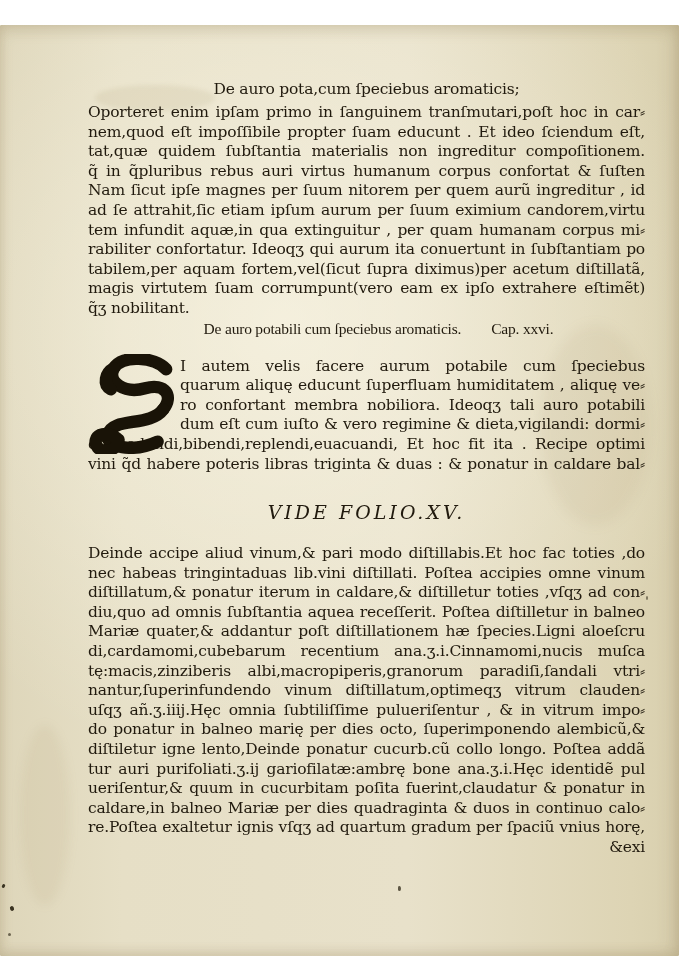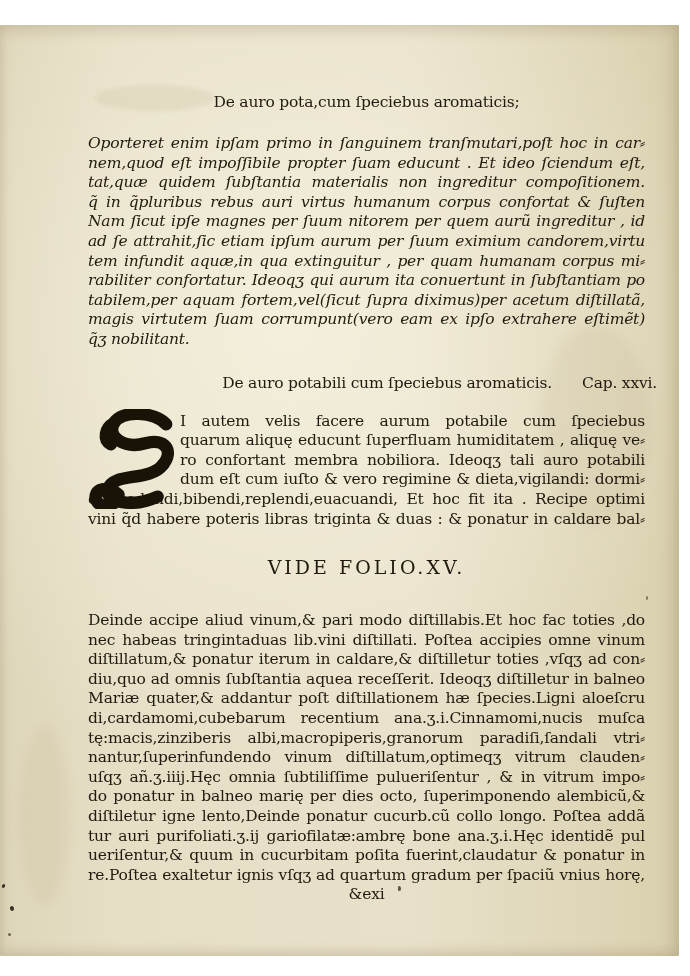"De auro pota,cum ſpeciebus aromaticis;" .textblock { top: 93px -> 80px }
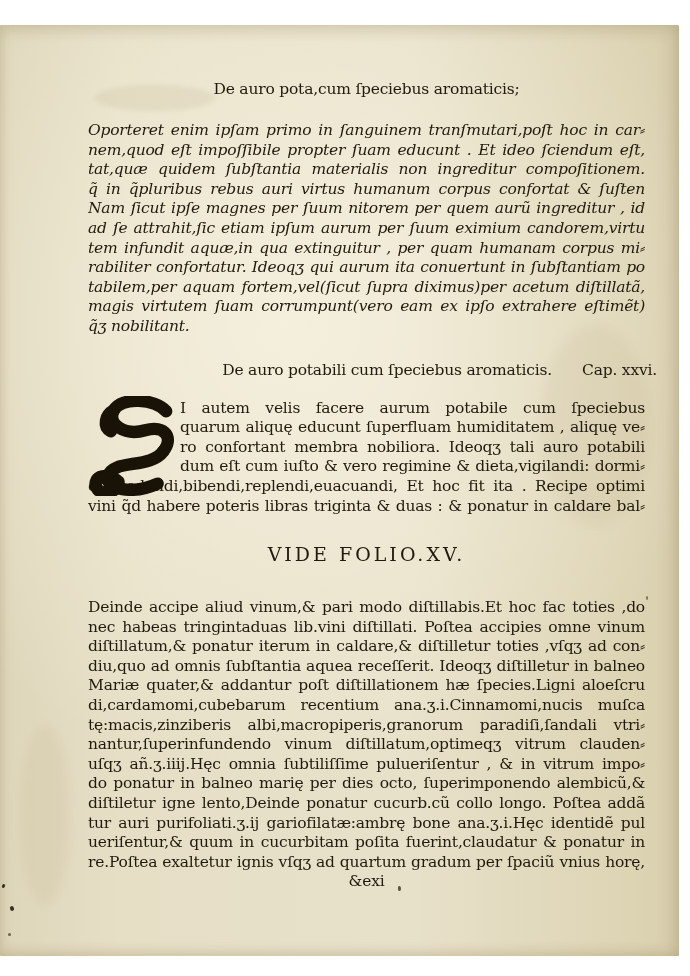"Oporteret enim ipſam primo in" .para1 { font-style: italic -> none; margin-top: 21px -> 3px }
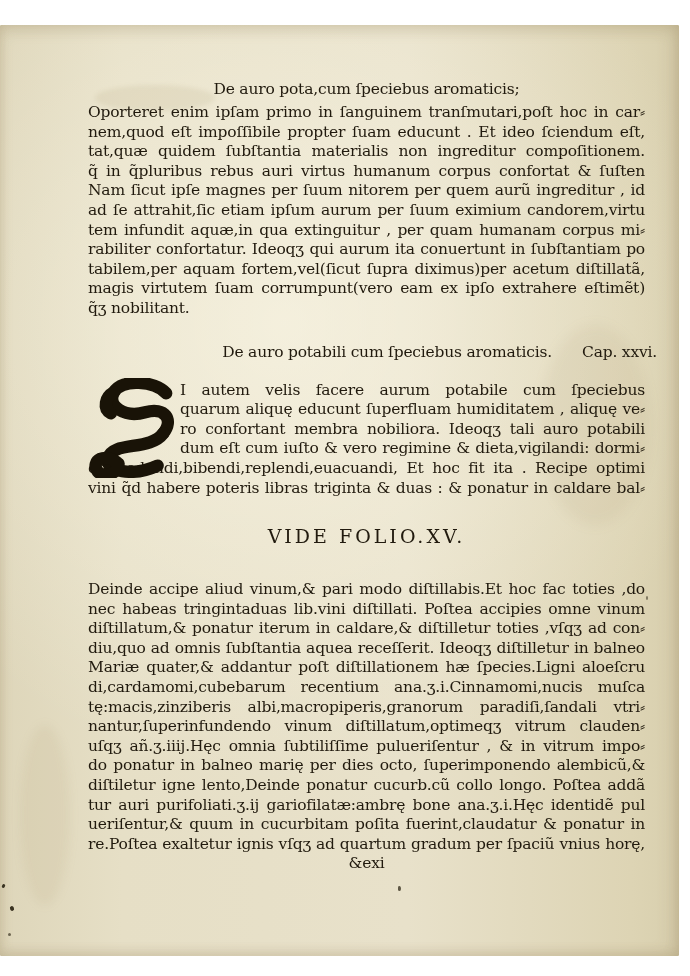"De auro potabili cum ſpeciebus" .h-chap { font-family: none -> Liberation Serif, serif; justify-content: flex-end -> center; margin-top: 24px -> none }
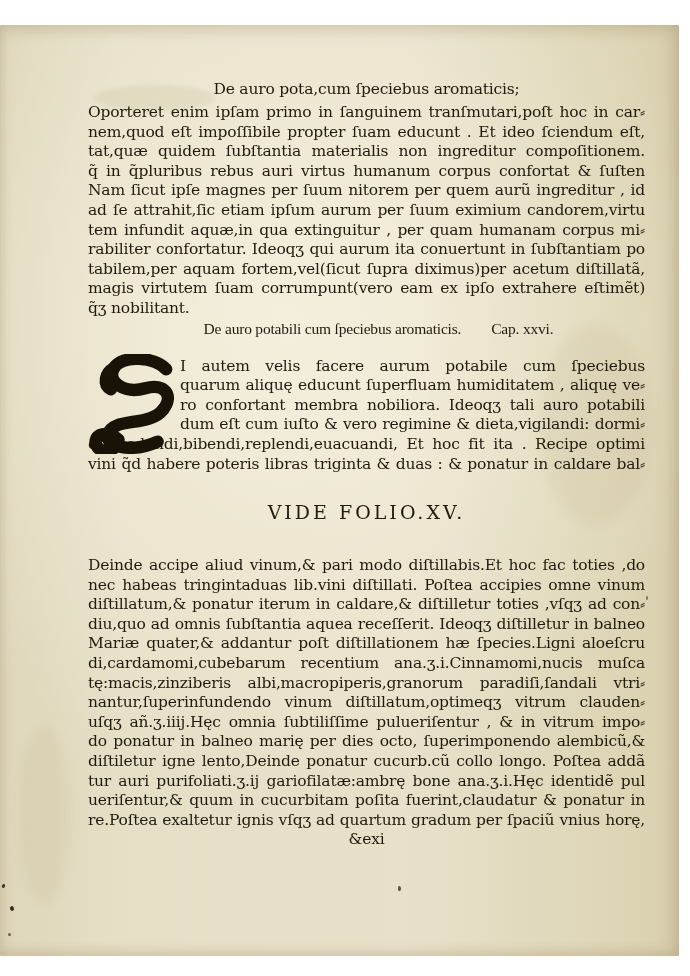"VIDE FOLIO.XV." .h-folio { font-style: none -> italic }
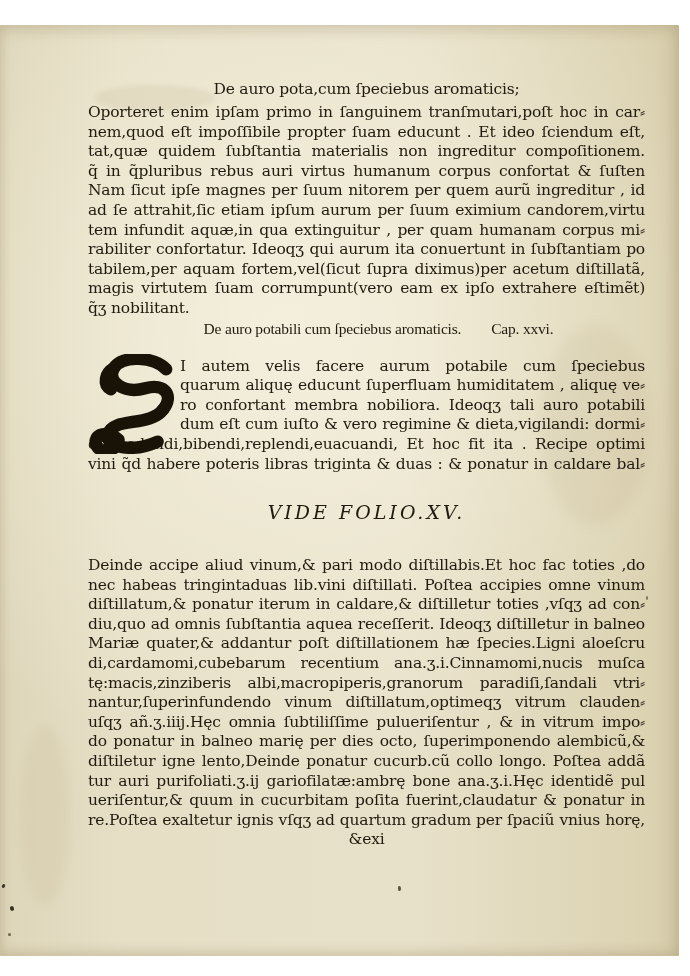"Deinde accipe aliud vinum,& pari" .para3 { margin-top: 32px -> 20px }
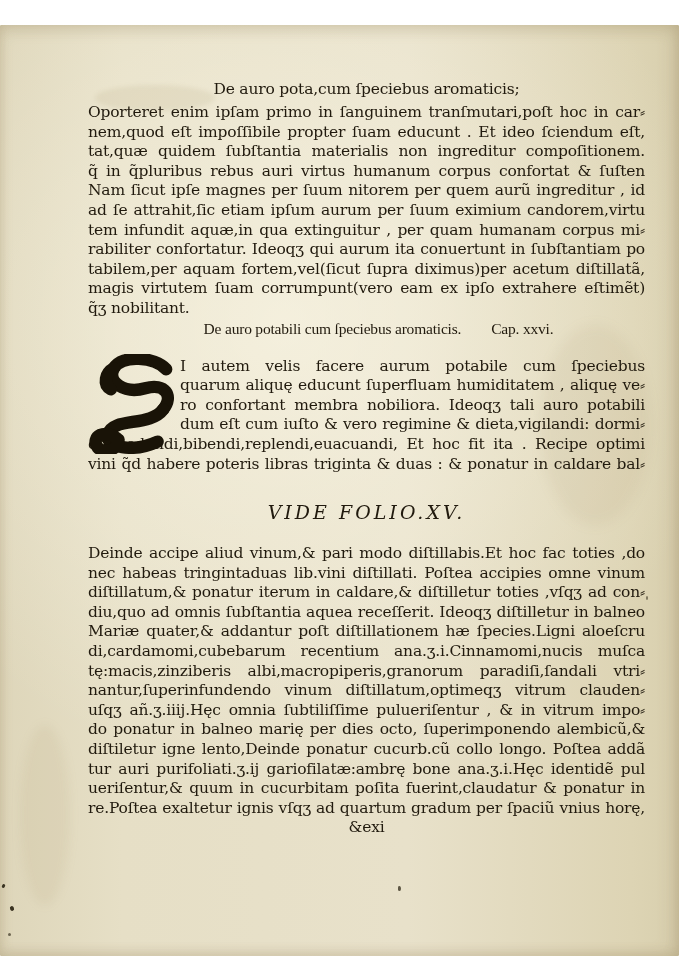"diu,quo ad omnis ſubſtantia aquea" div.ln { text: Ideoqʒ -> Poſtea }
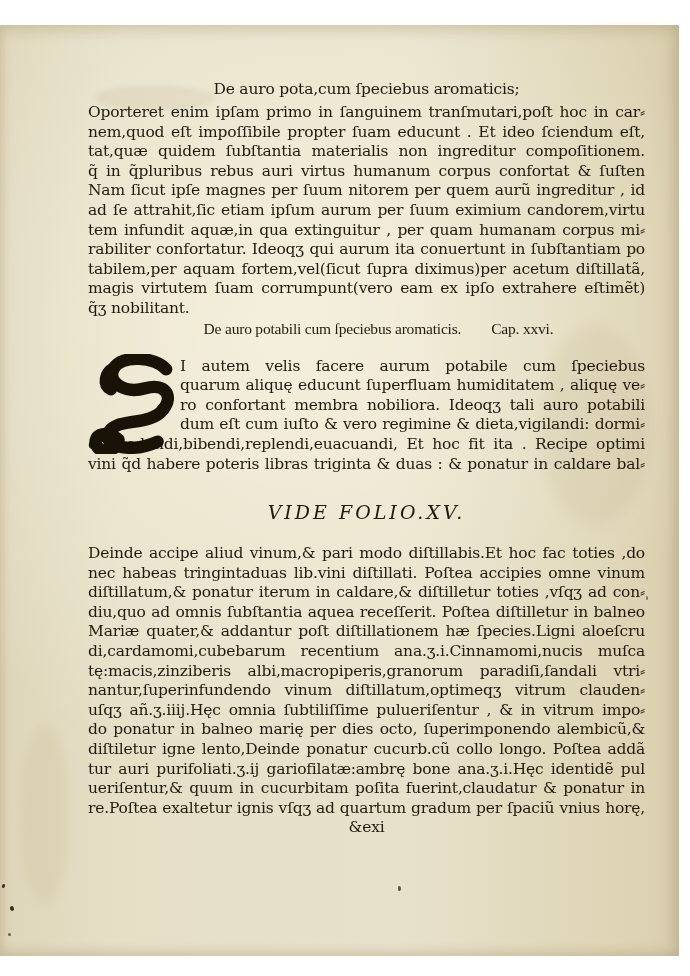"caldare,in balneo Mariæ per dies" div.ln { html: none -> <div>caldare,in balneo Mariæ per dies quadraginta &amp; duos in continuo calo⸗</div> }
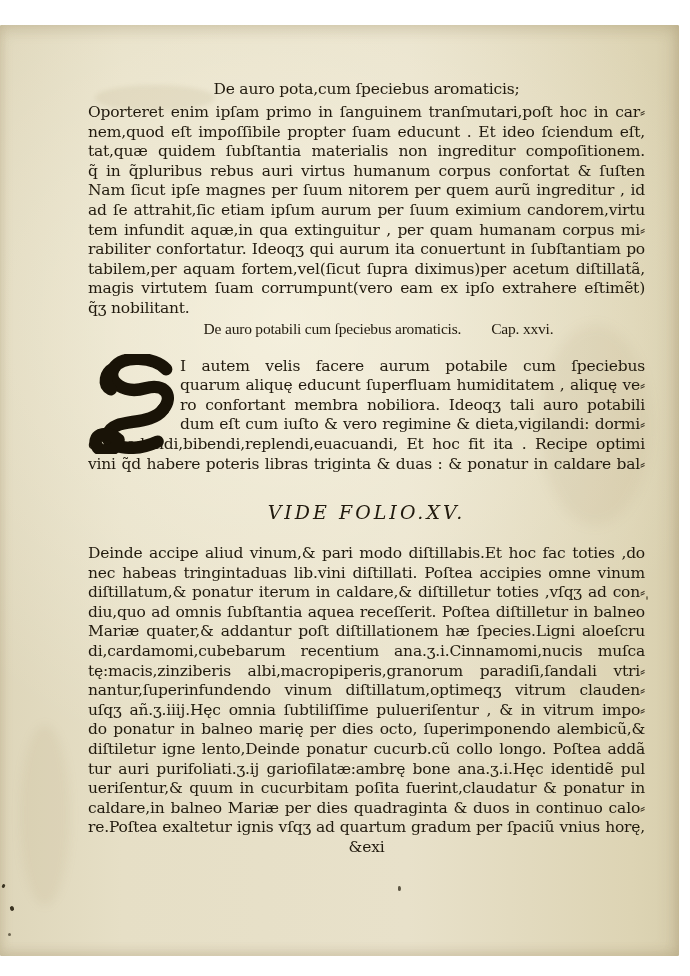"&exi" .catchword { text-align: center -> right }
